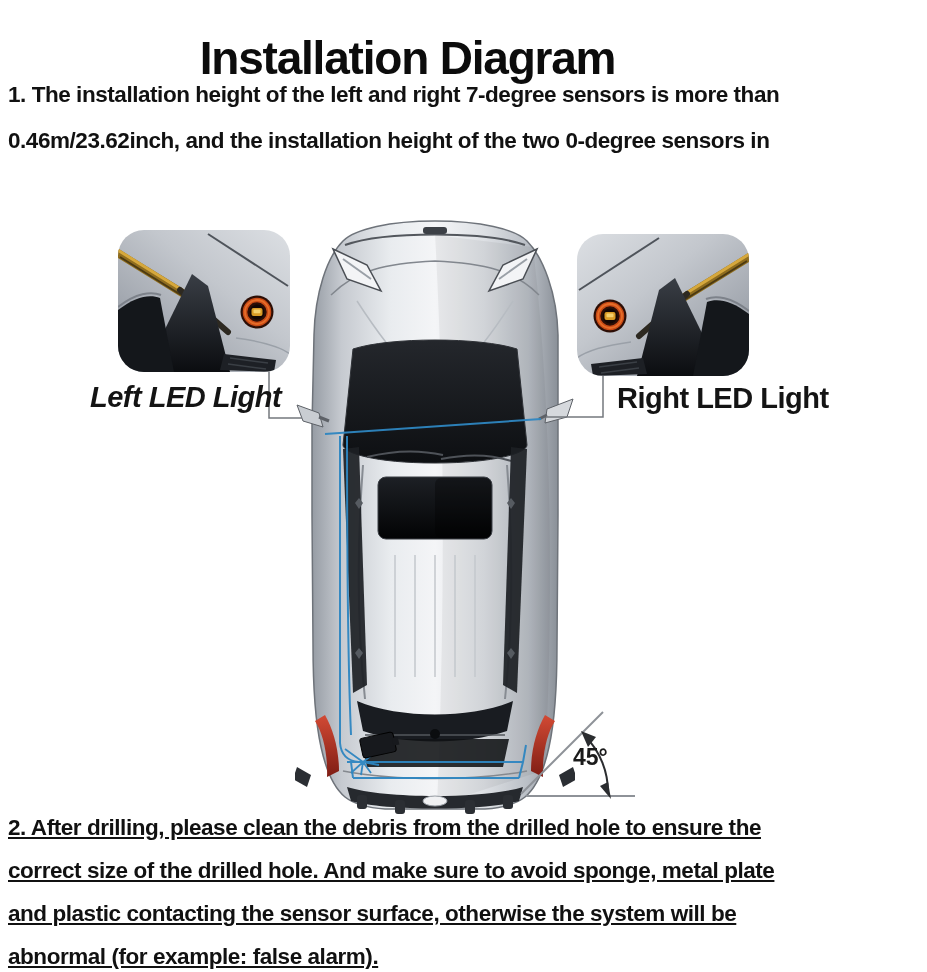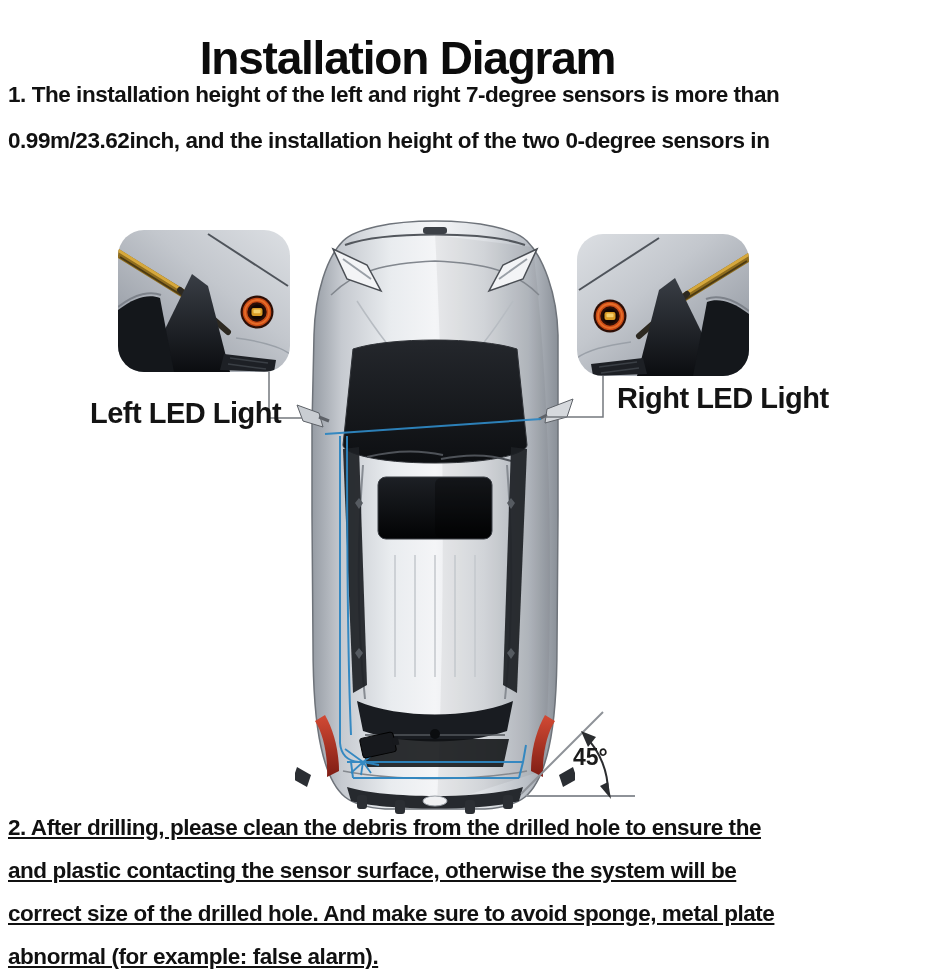"0.99m/23.62inch, and the installation" div.line { text: 0.99m/23.62inch -> 0.46m/23.62inch }
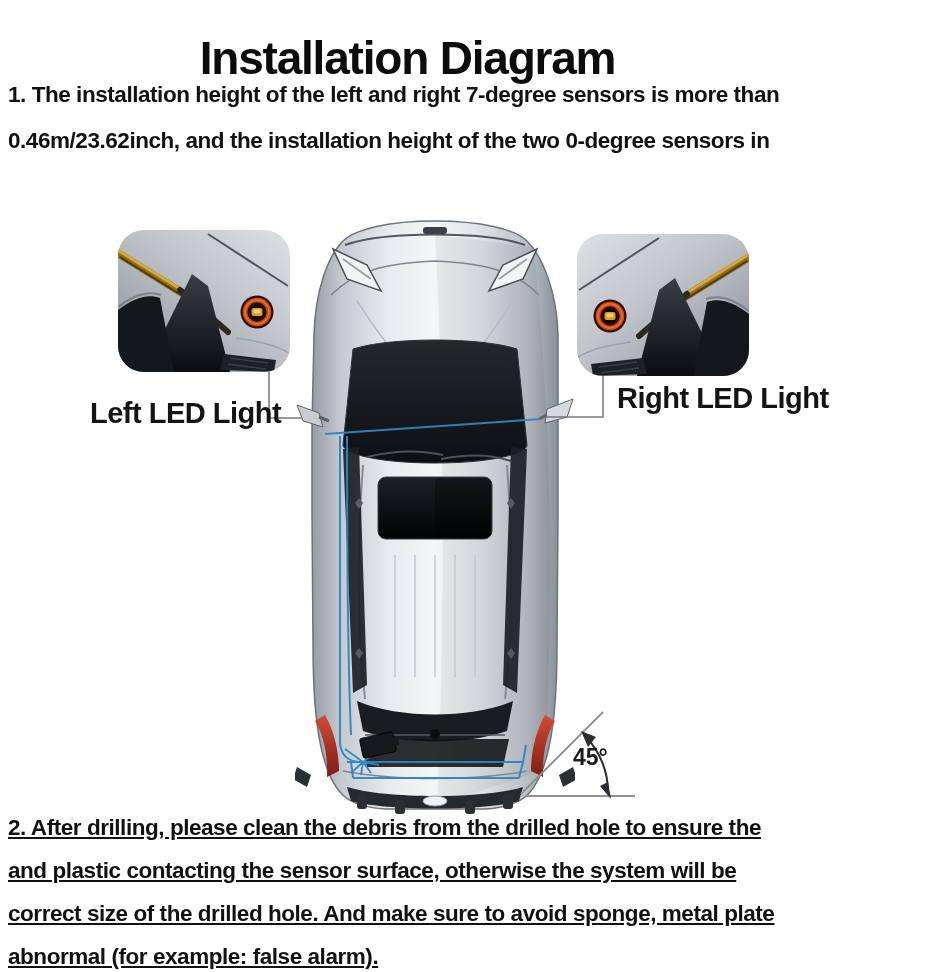"Left LED Light" .led-label-left { font-style: none -> italic; top: 397px -> 381px }
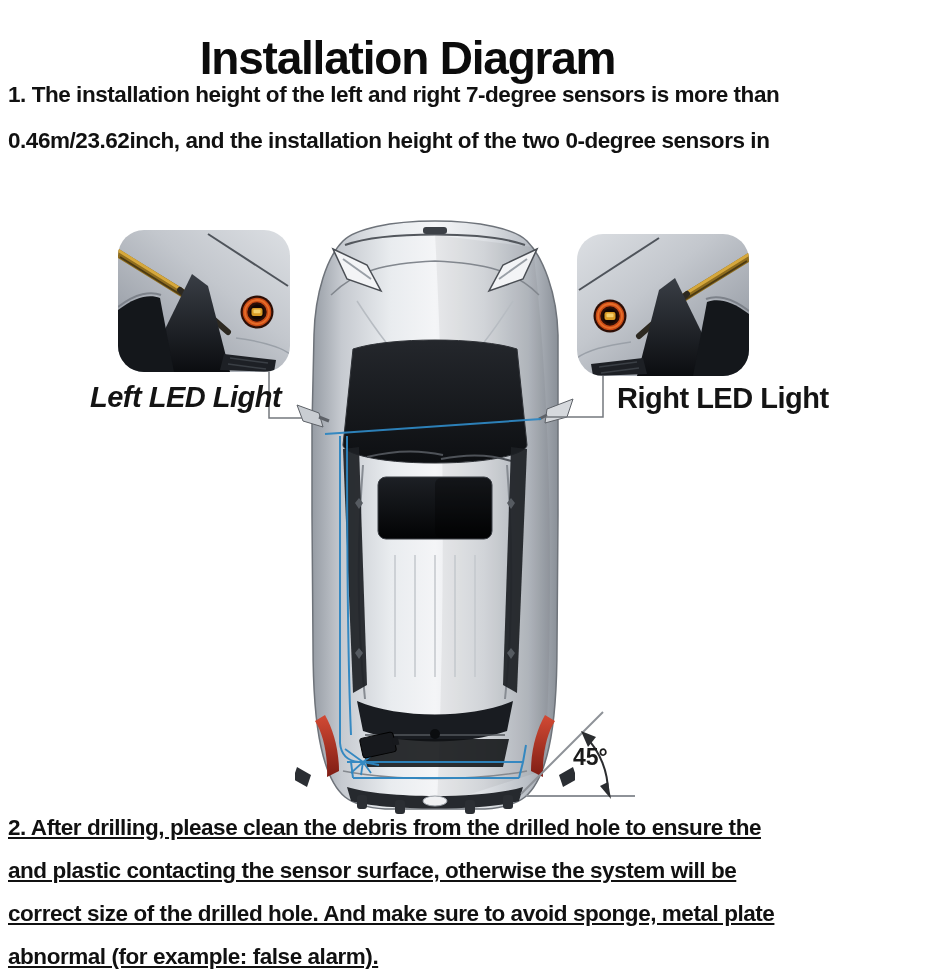"and plastic contacting the sensor" div.line { order: before "correct size of the drilled" -> after "correct size of the drilled" }
